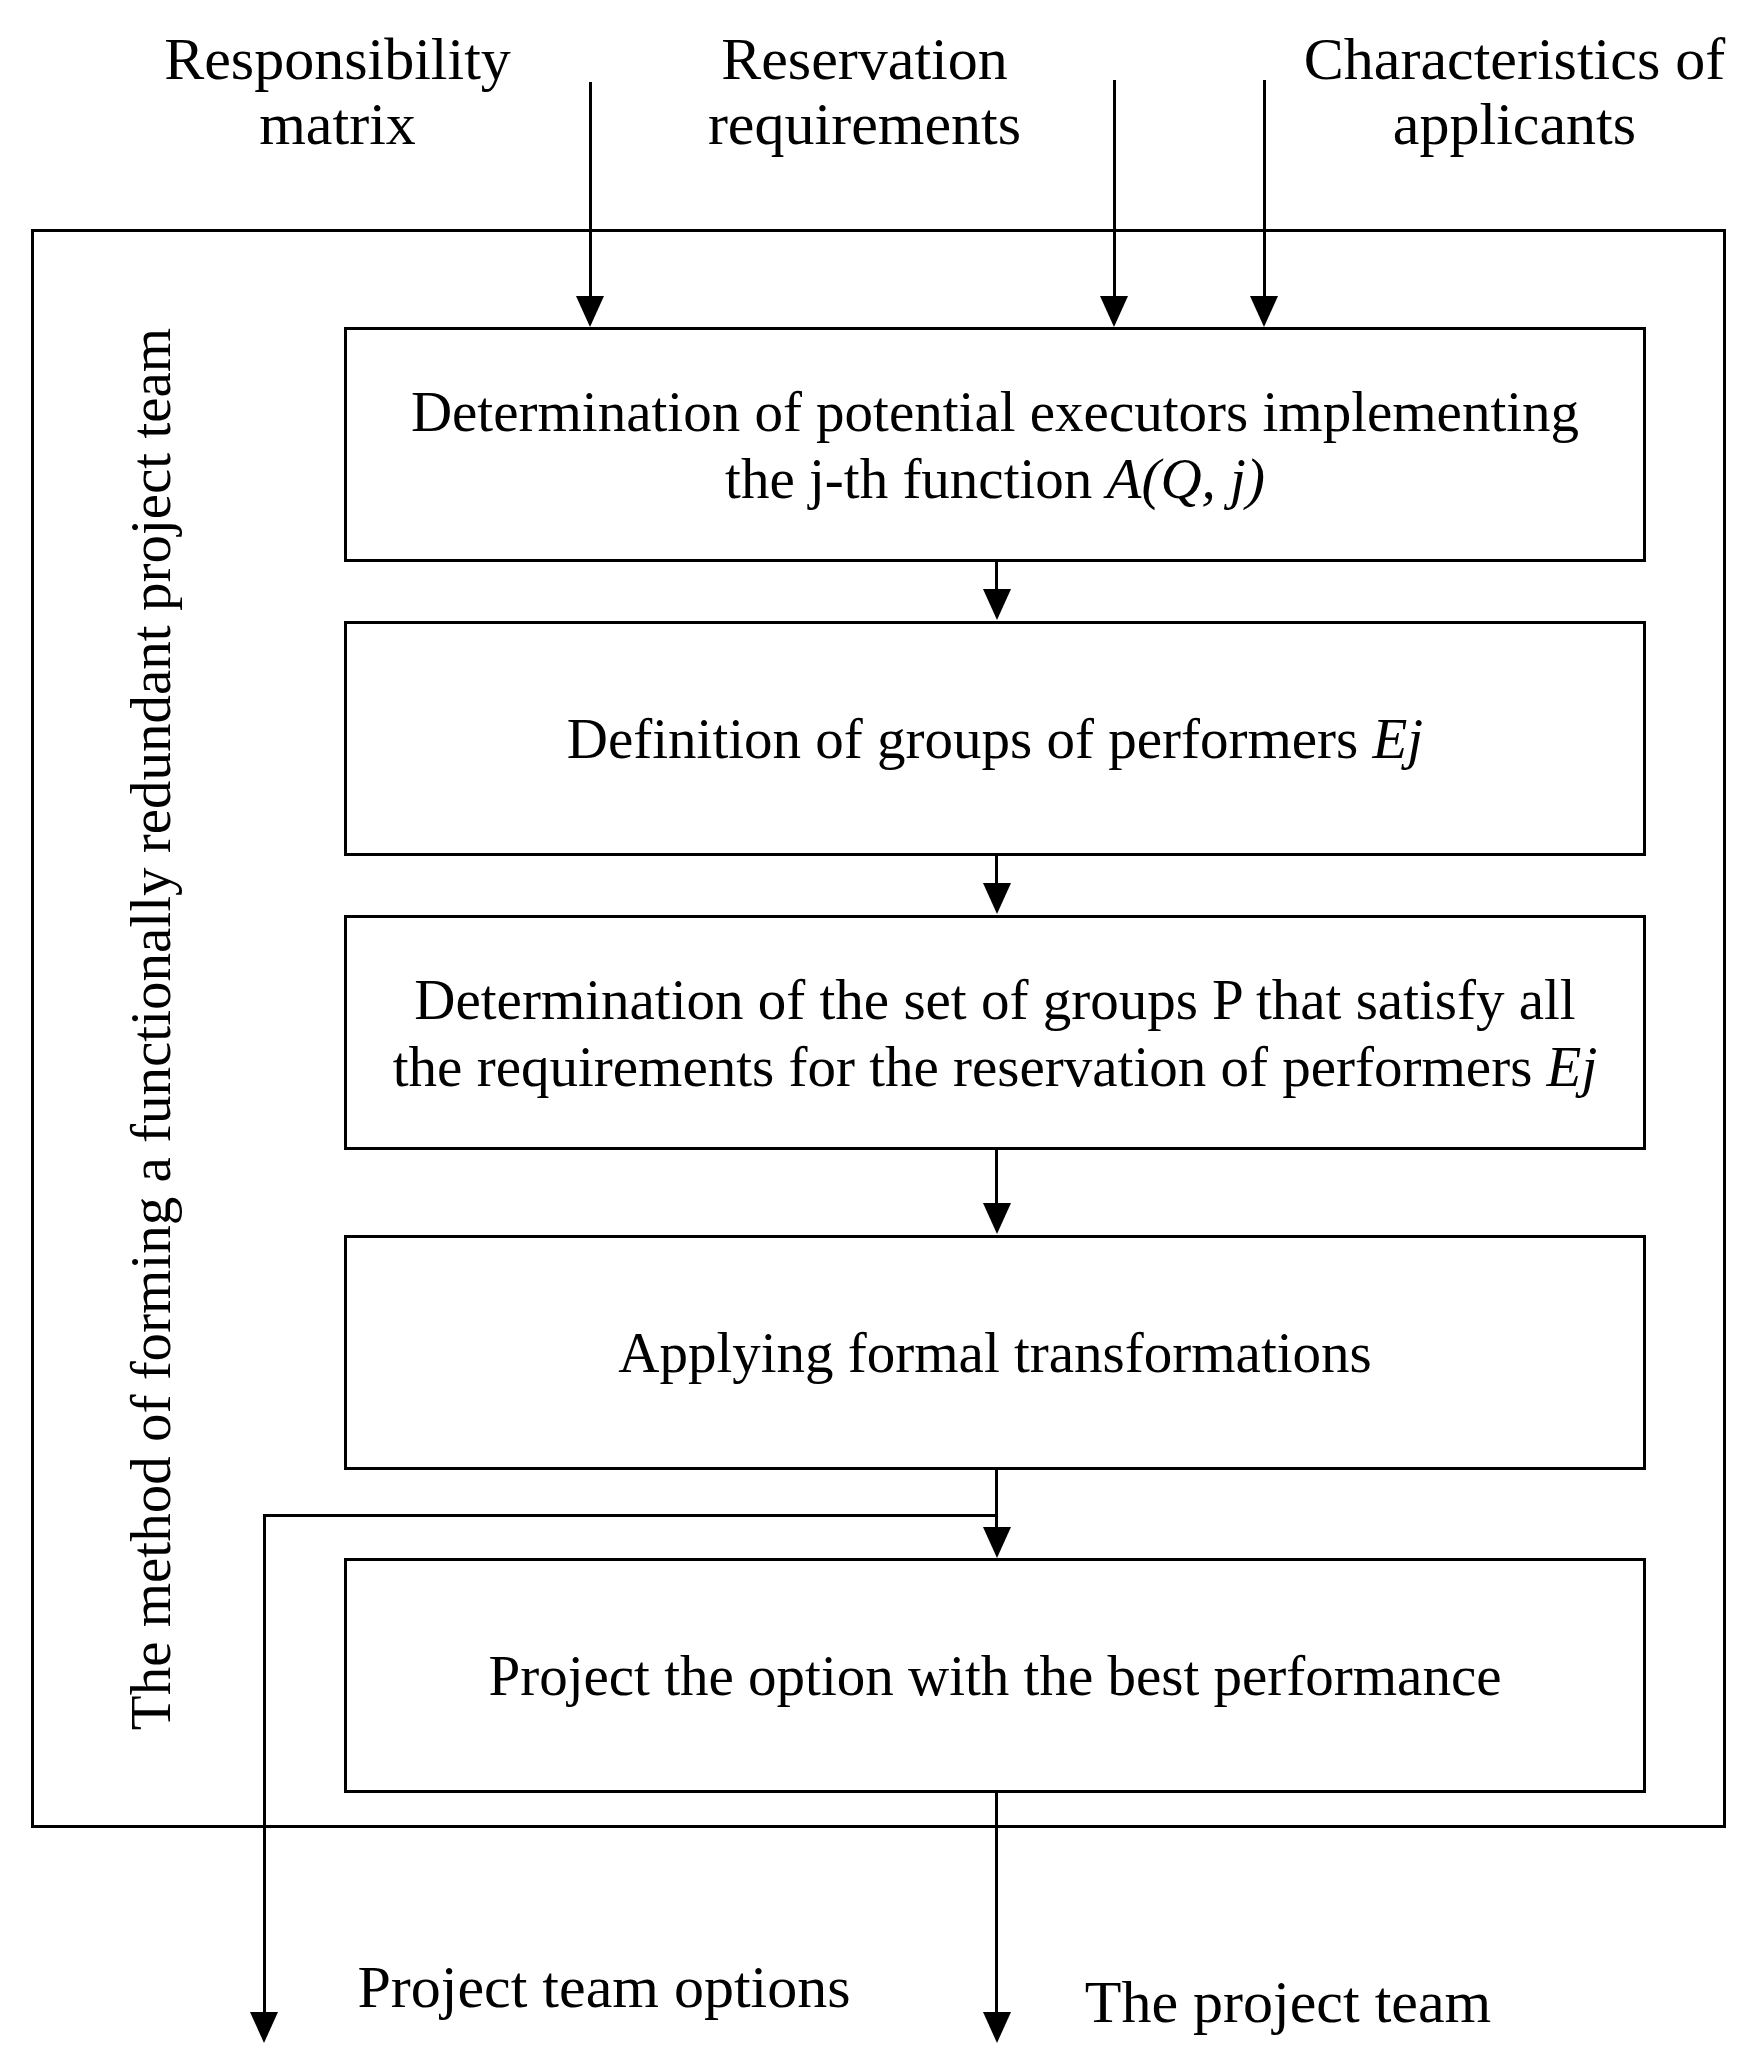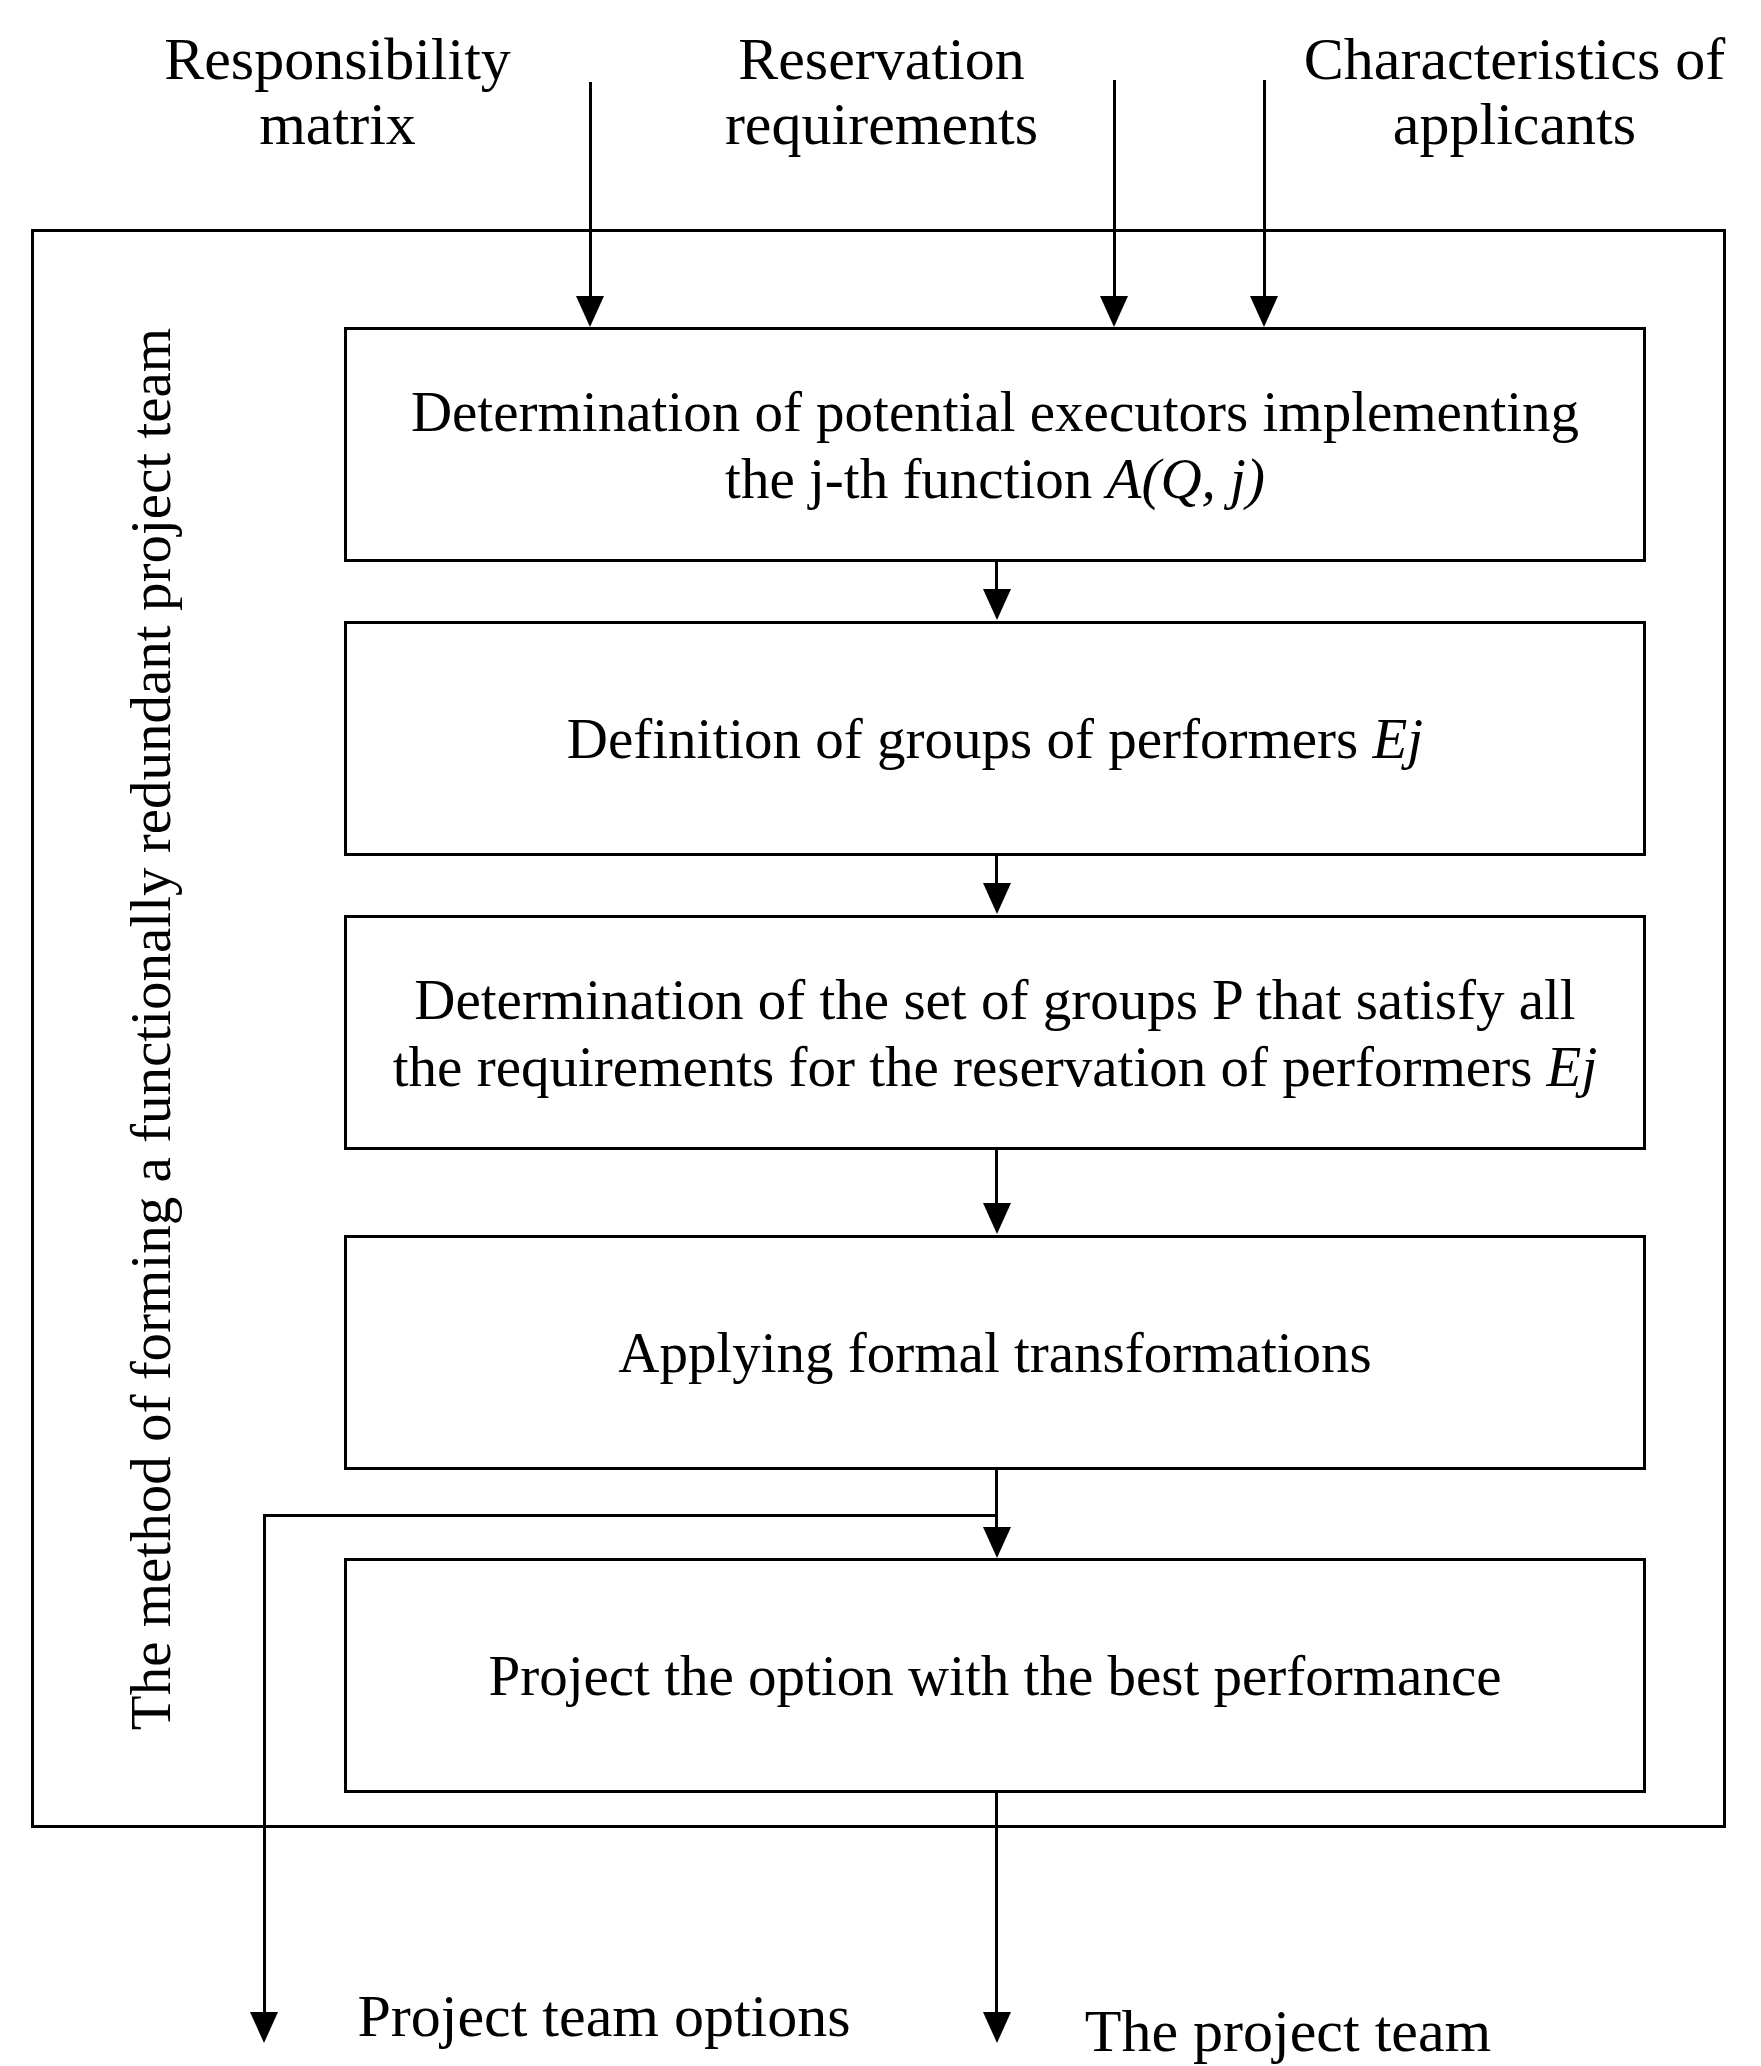"Reservation" .lbl-2 { left: 606px -> 589px }
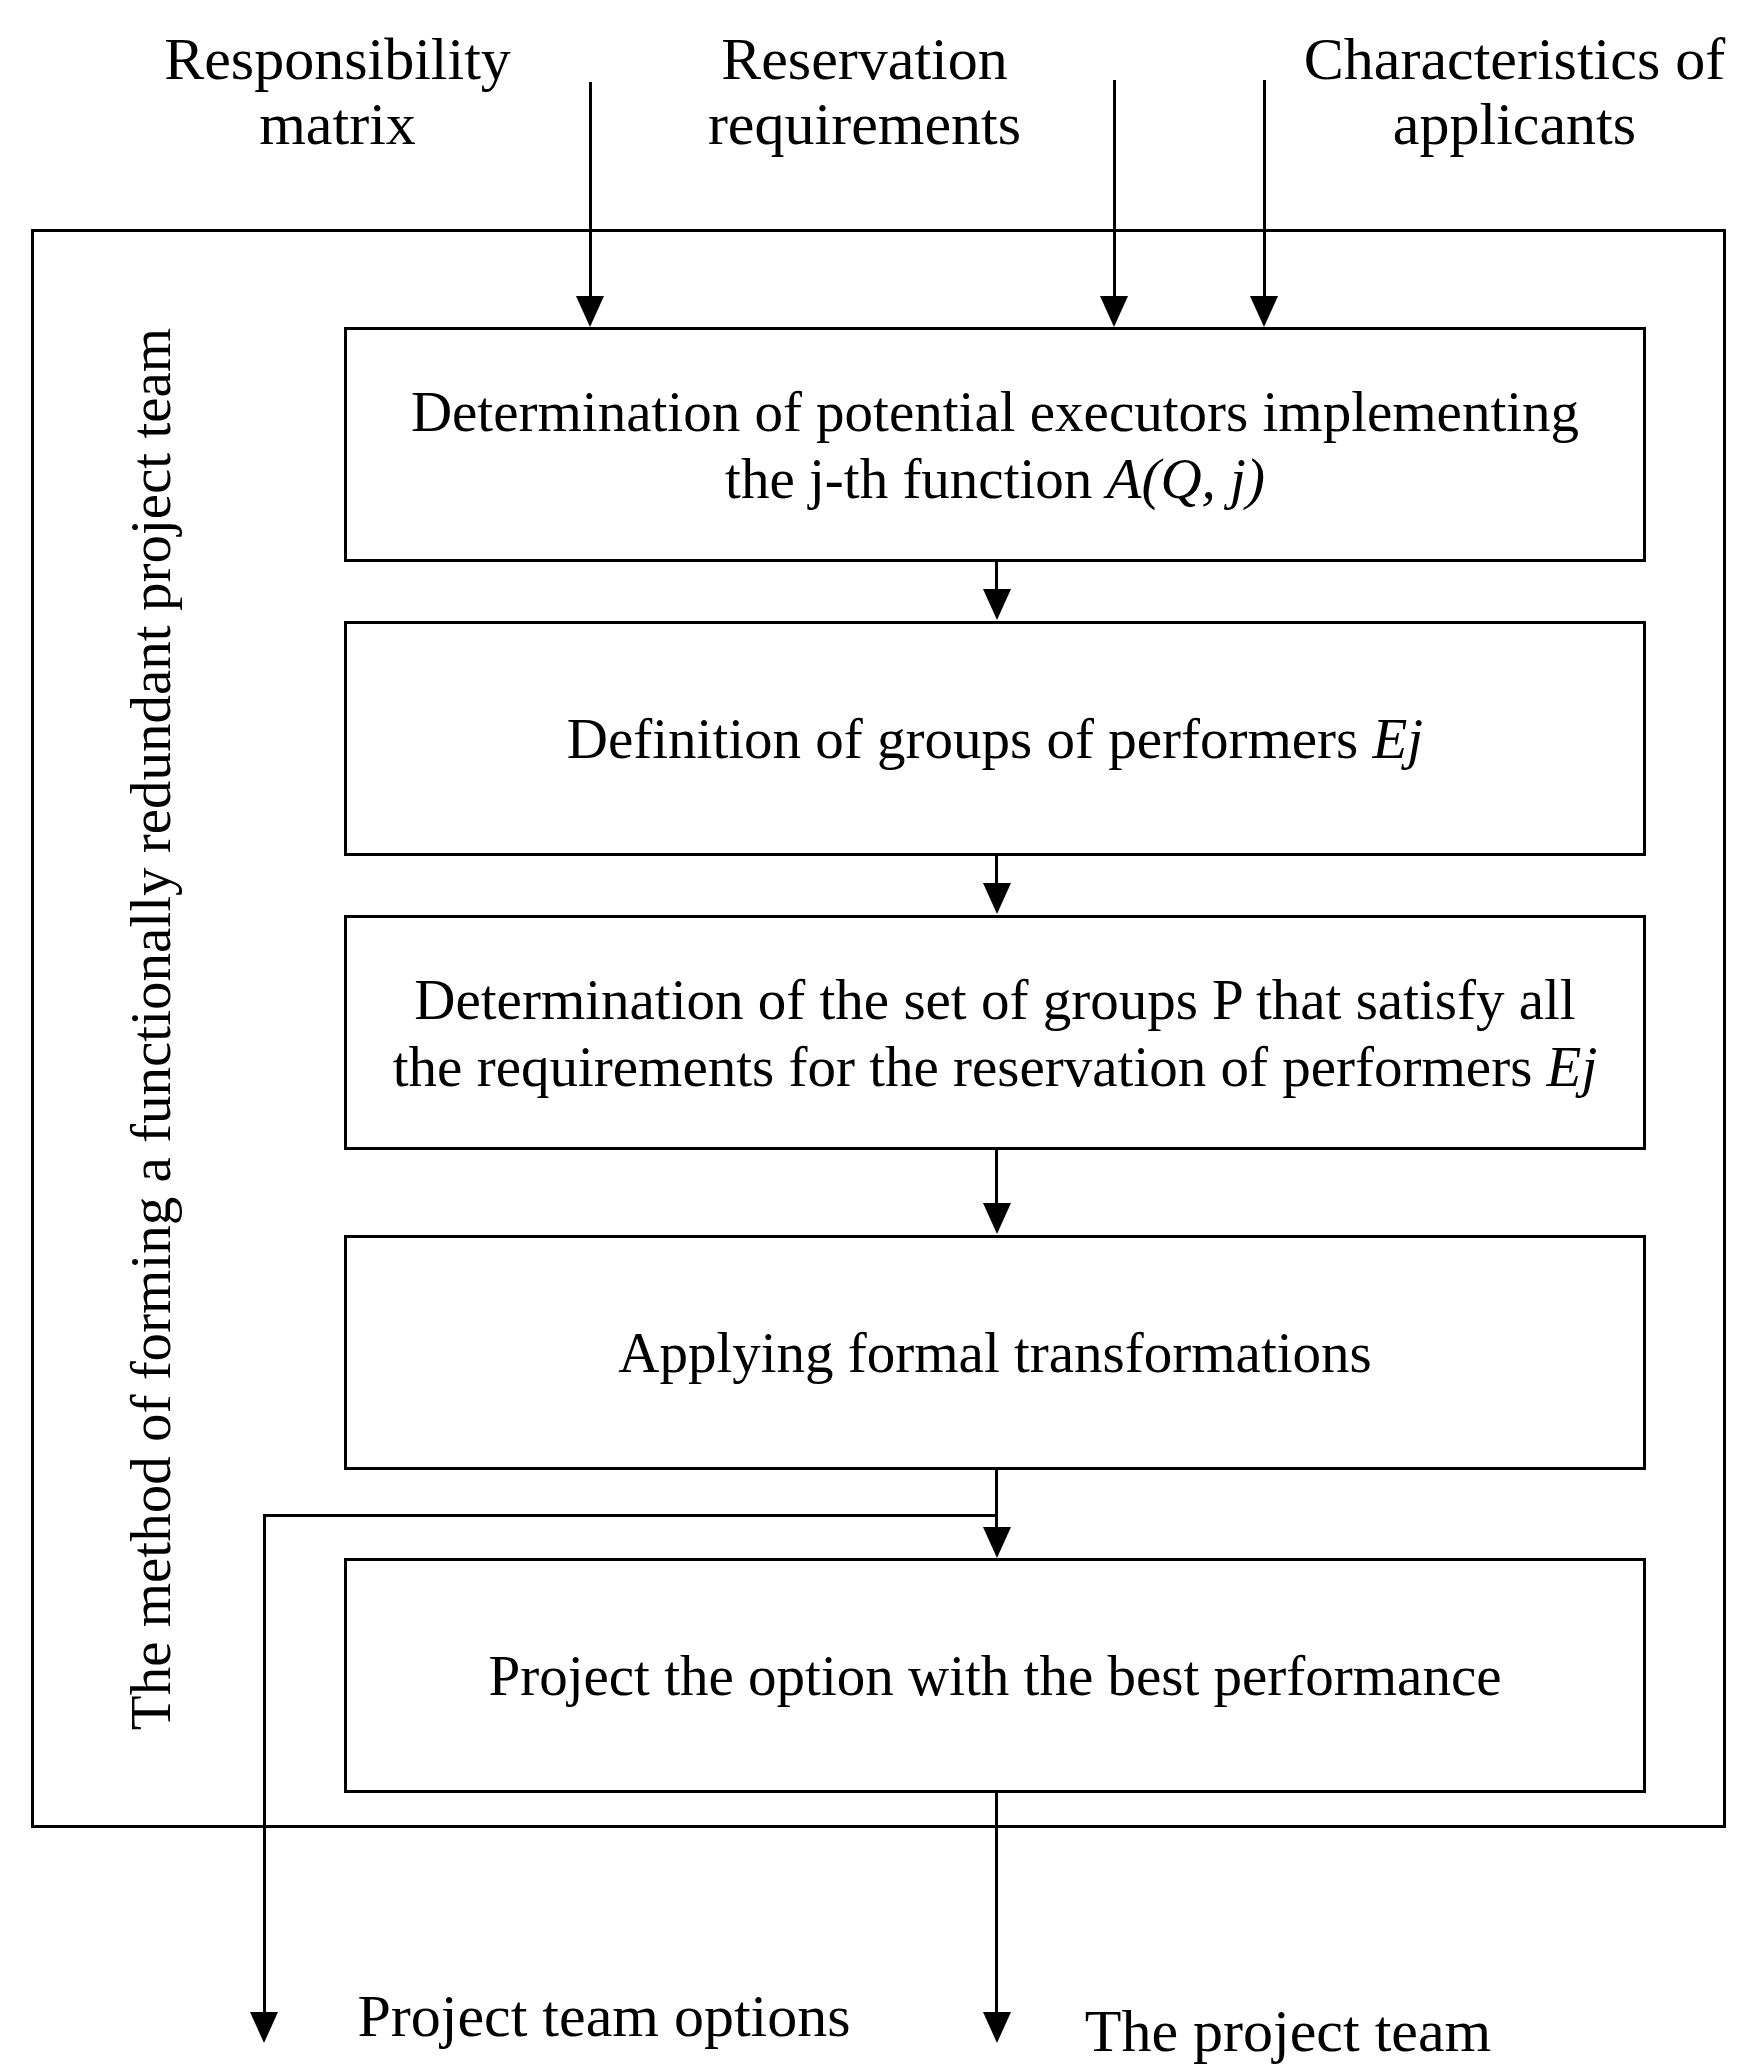"Project team options" .bottomlabel { margin-top: 29px -> none }
